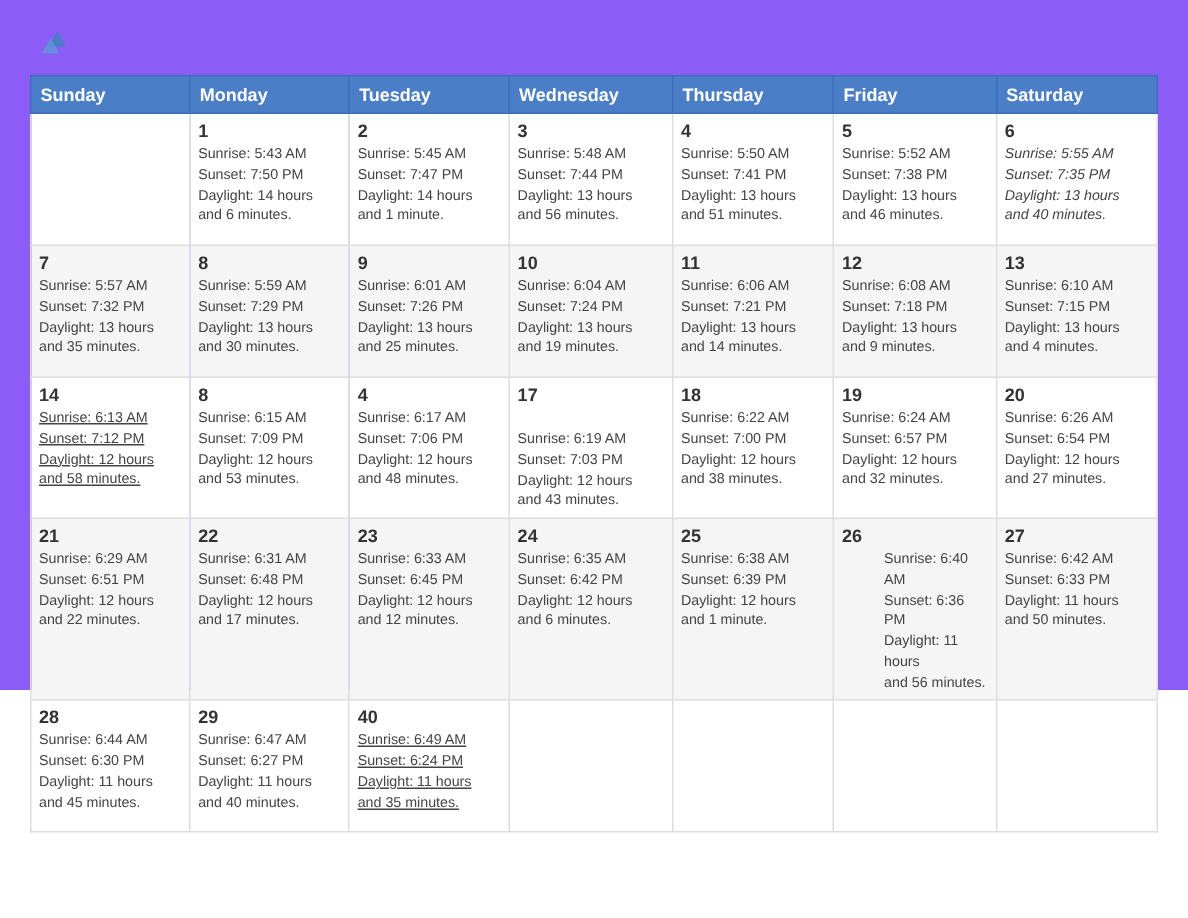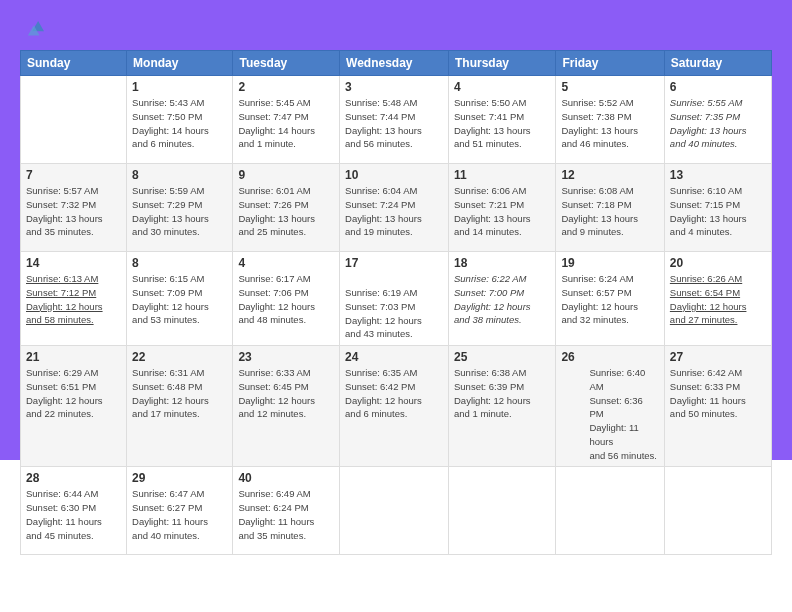"Sunrise: 6:22 AM" div.day-info { font-style: italic -> none }
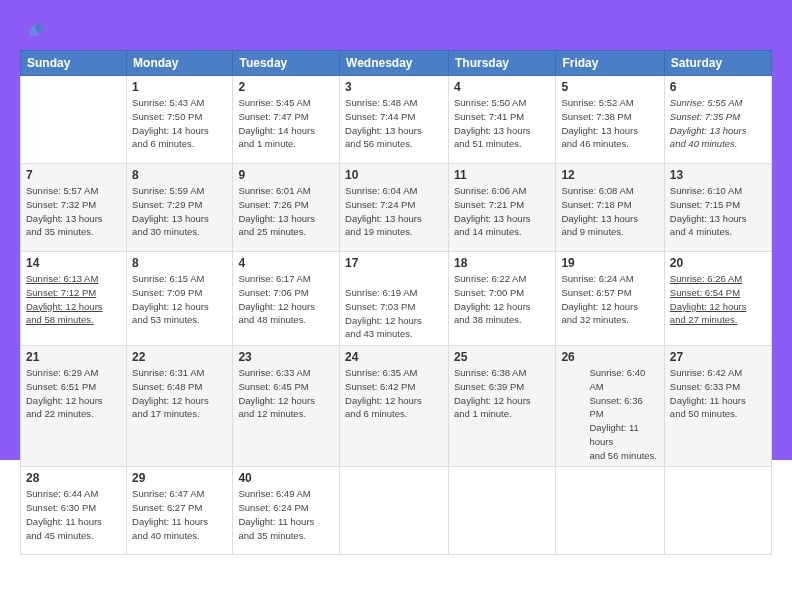"Sunrise: 6:26 AM" div.day-info { text-decoration: underline -> none }
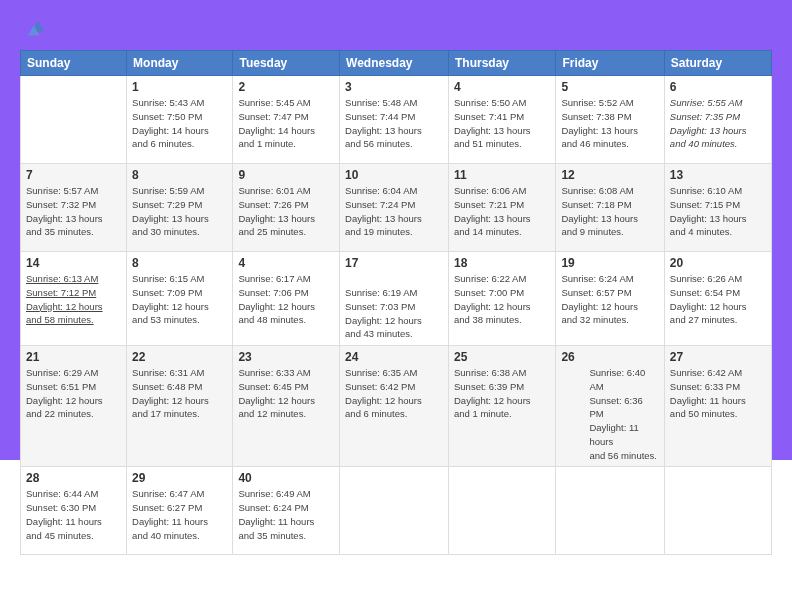"Sunrise: 6:49 AM" div.day-info { text-decoration: none -> underline }
